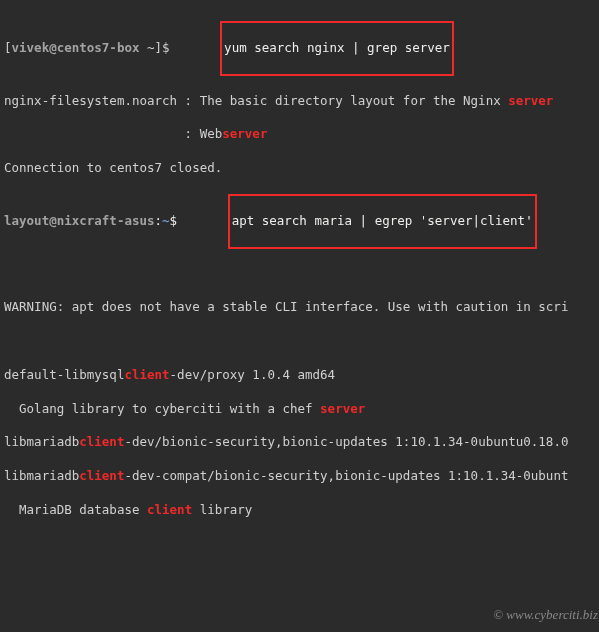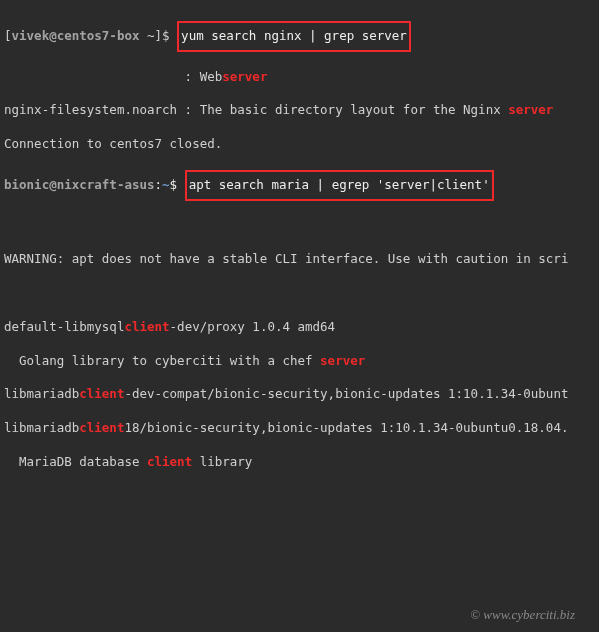"yum search nginx | grep" .boxed { margin-left: none -> 43px; padding: 5px 2px -> 17px 2px }
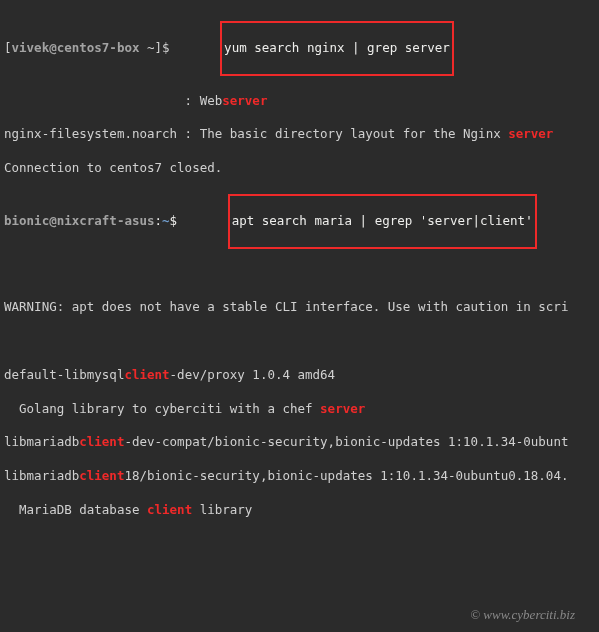": Webserver" div { order: before "nginx-filesystem.noarch : The basic" -> after "nginx-filesystem.noarch : The basic" }
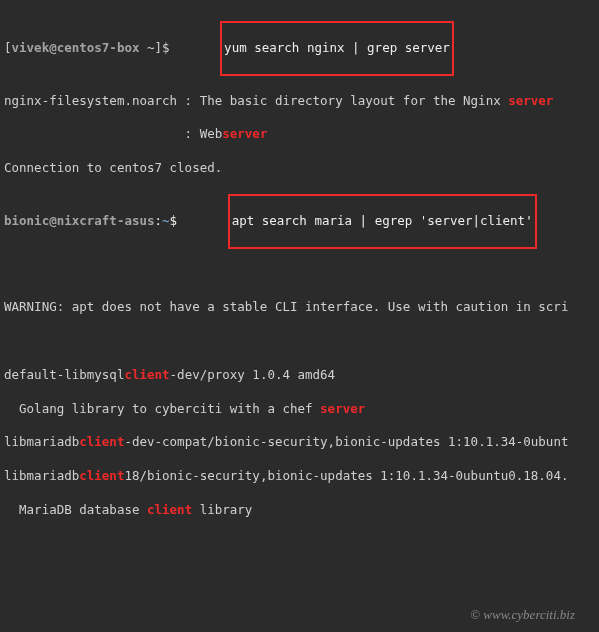"bionic@nixcraft-asus" span.g { text: bionic@nixcraft-asus -> layout@nixcraft-asus }
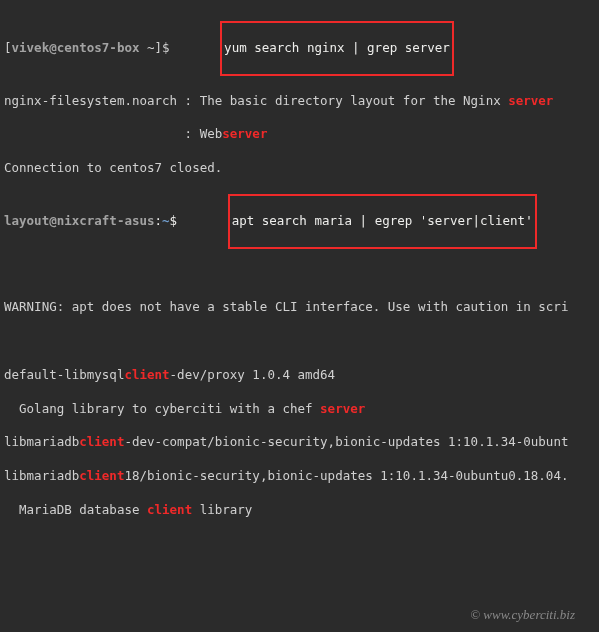"libmariadbclient-dev/bionic-security,bio" div { html: none -> <div><span>libmariadb</span><span>client</span><span>-dev/bionic-security,bionic-updates 1:10.1.34-0ubuntu0.18.0</span></div> }
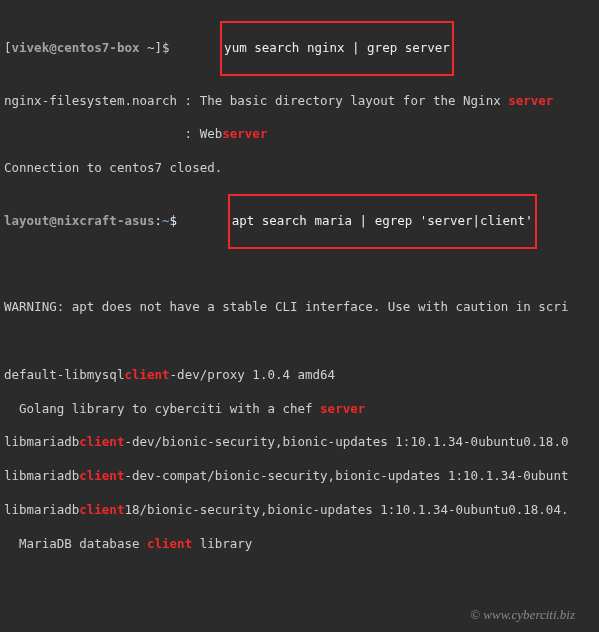"libmariadbclient18/bionic-security,bioni" div { html: <div><span>libmariadb</span><span>client</span><span>18/bionic-security,bionic-updates 1:10.1.34-0ubuntu0.18.04.</span></div> -> none }
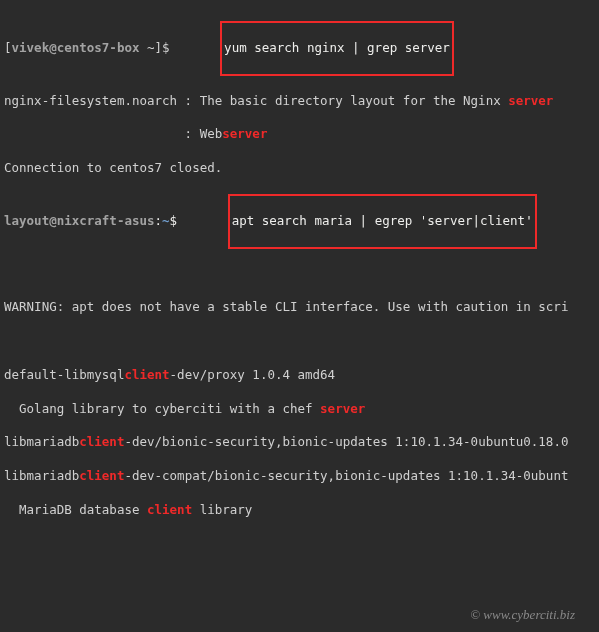"© www.cyberciti.biz" .footer { right: 24px -> 1px }
